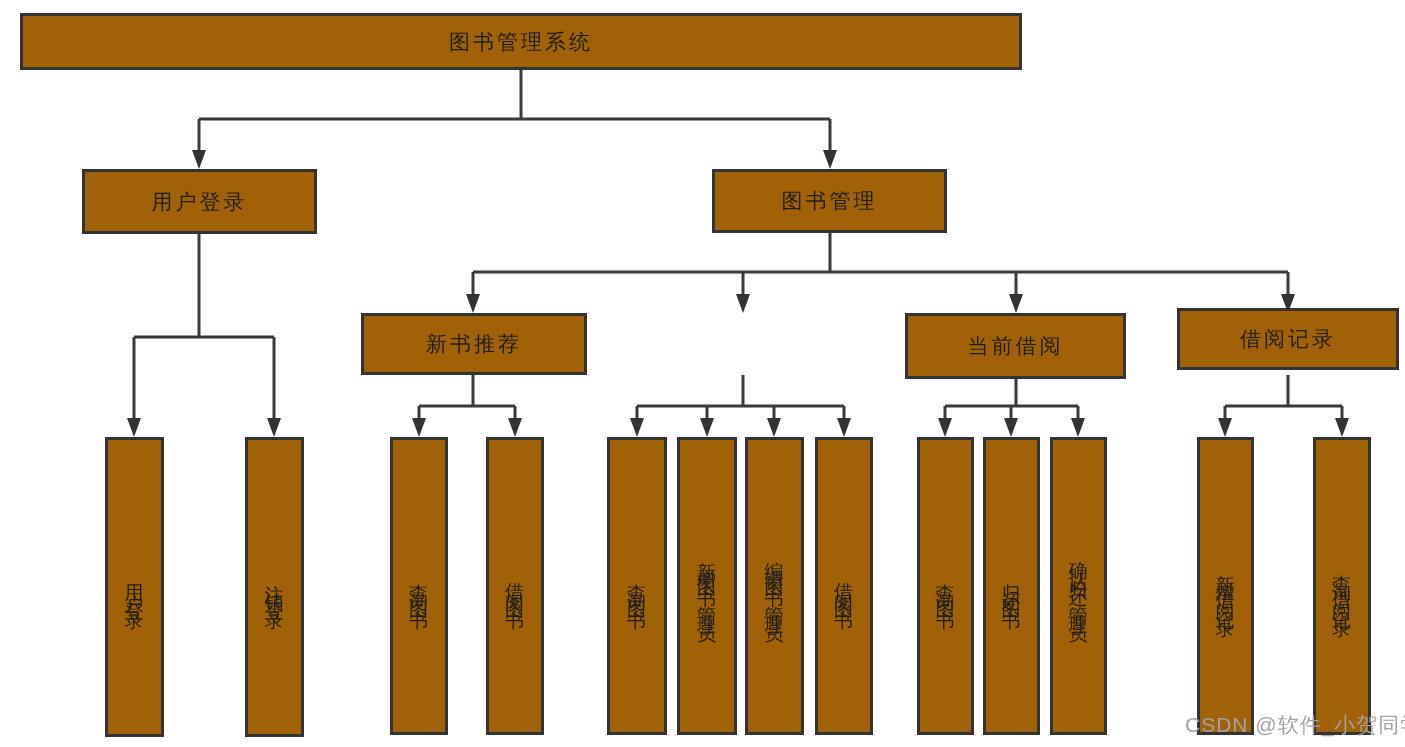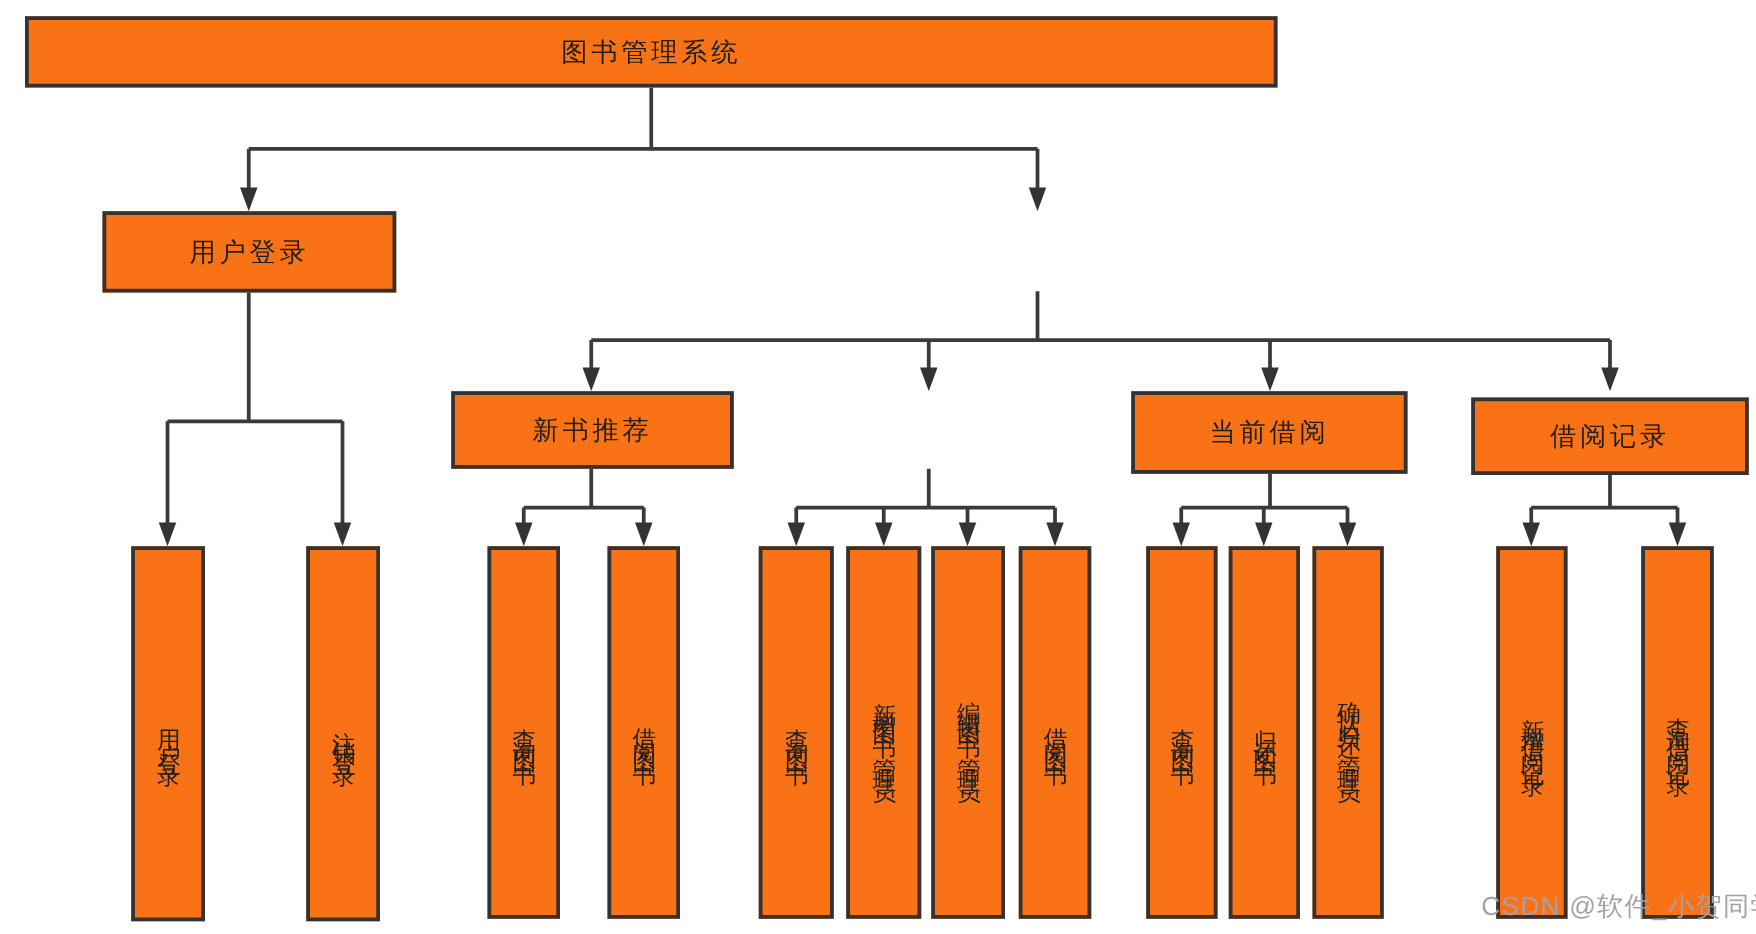"图书管理系统" .node { background: #f97316 -> #a16207 }
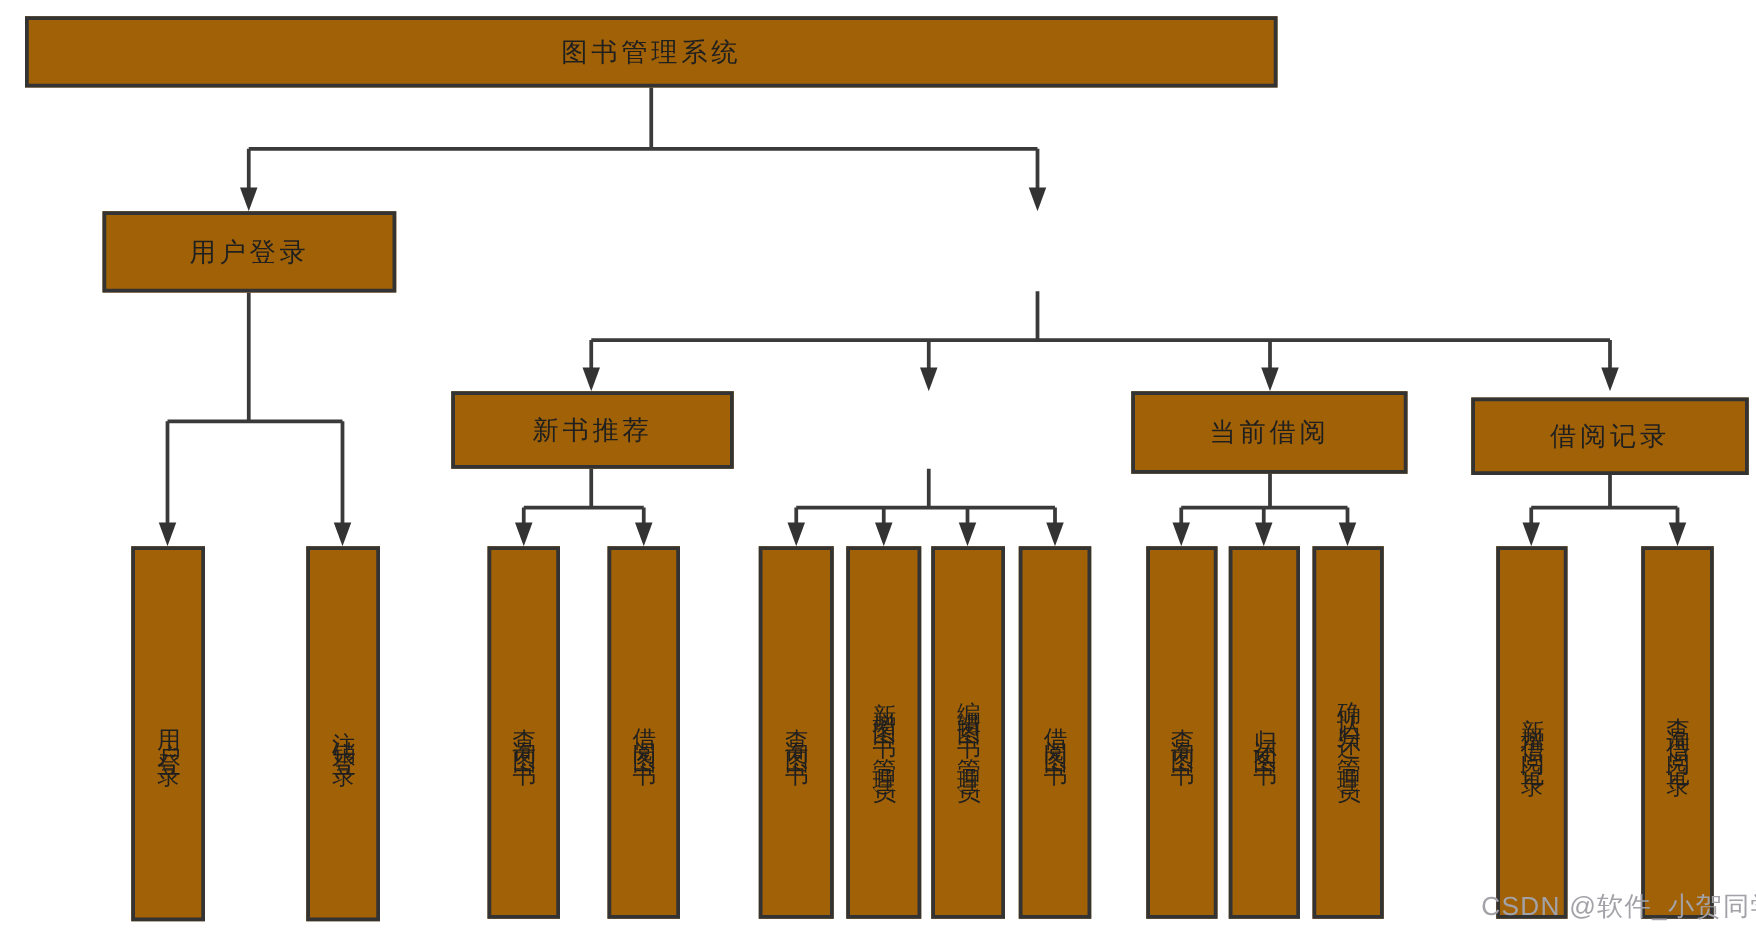"图书管理" div.node { html: none -> <div>图书管理</div> }
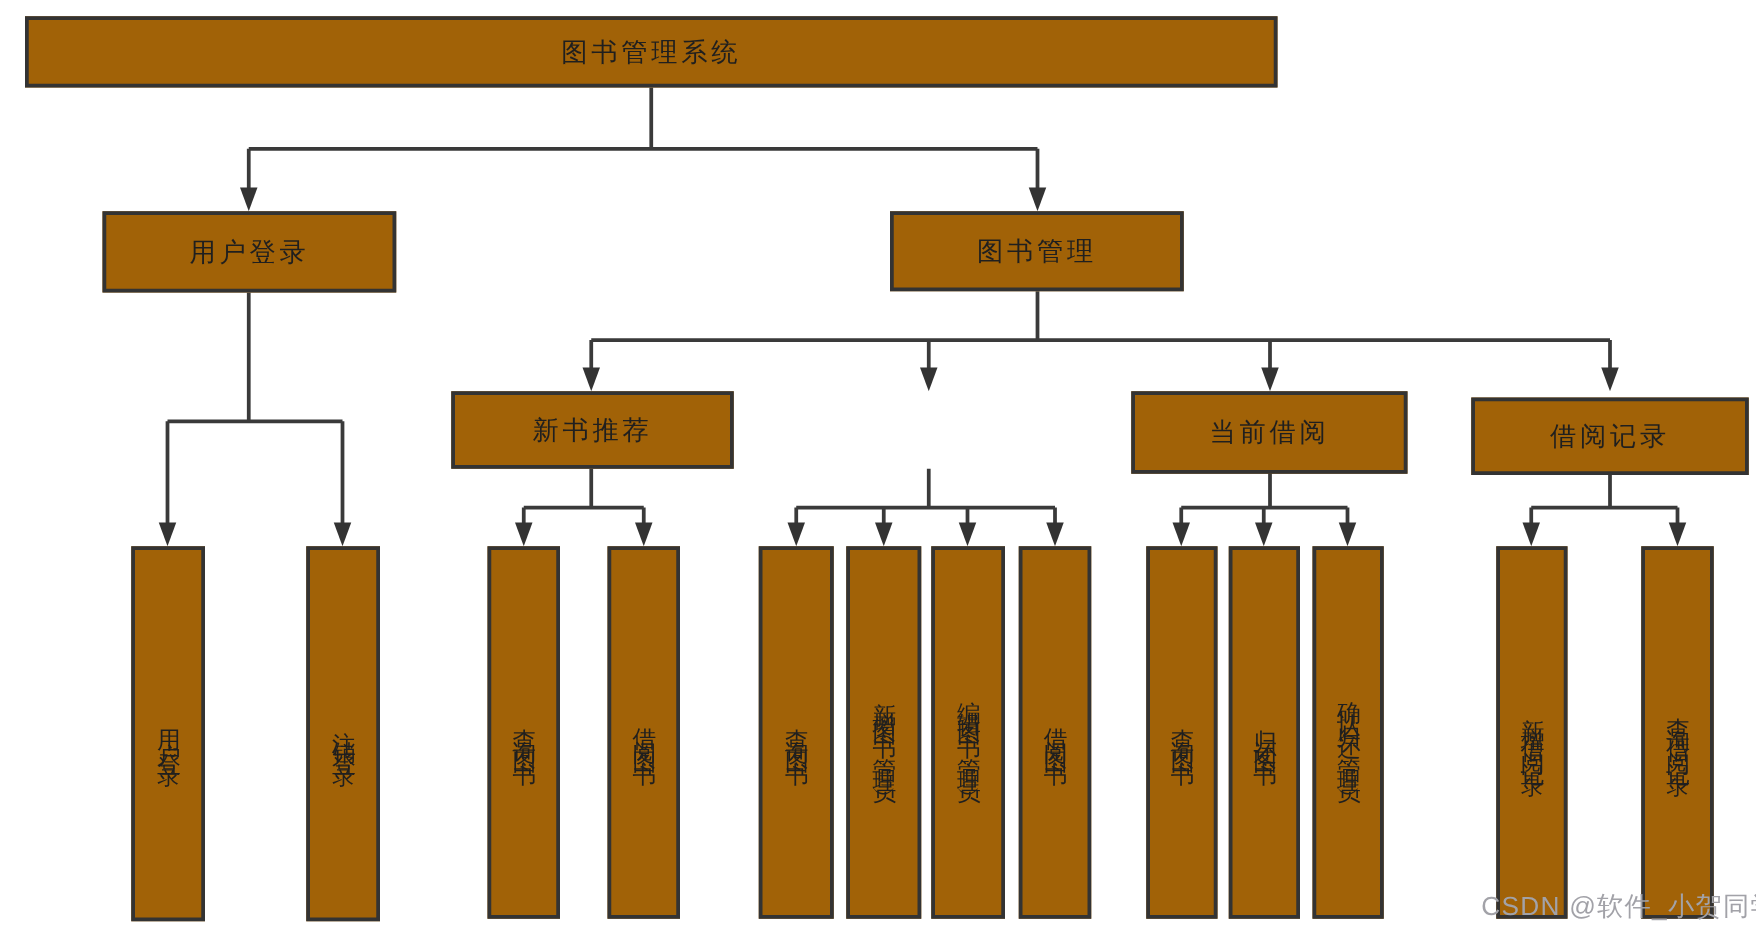"借阅记录" div.node { top: 318px -> 308px }
